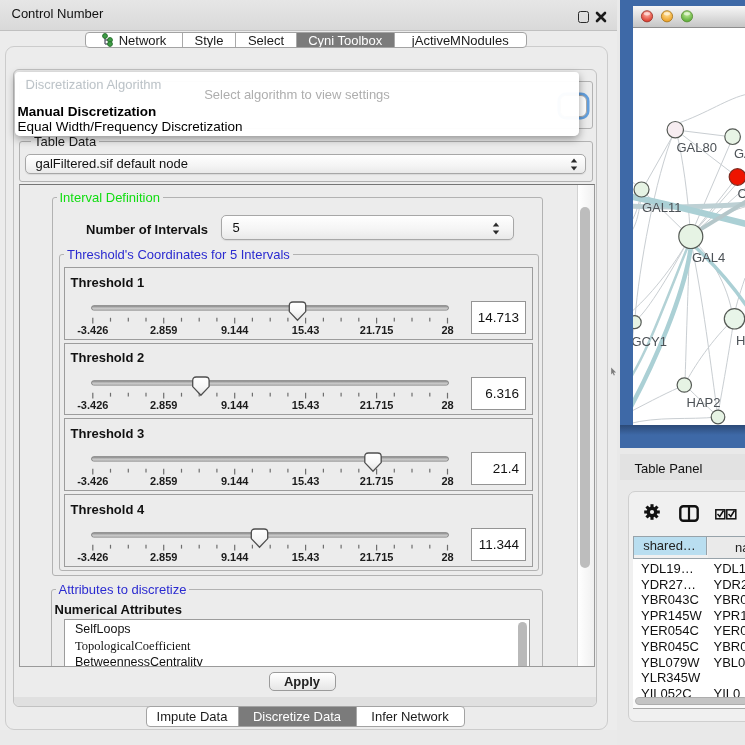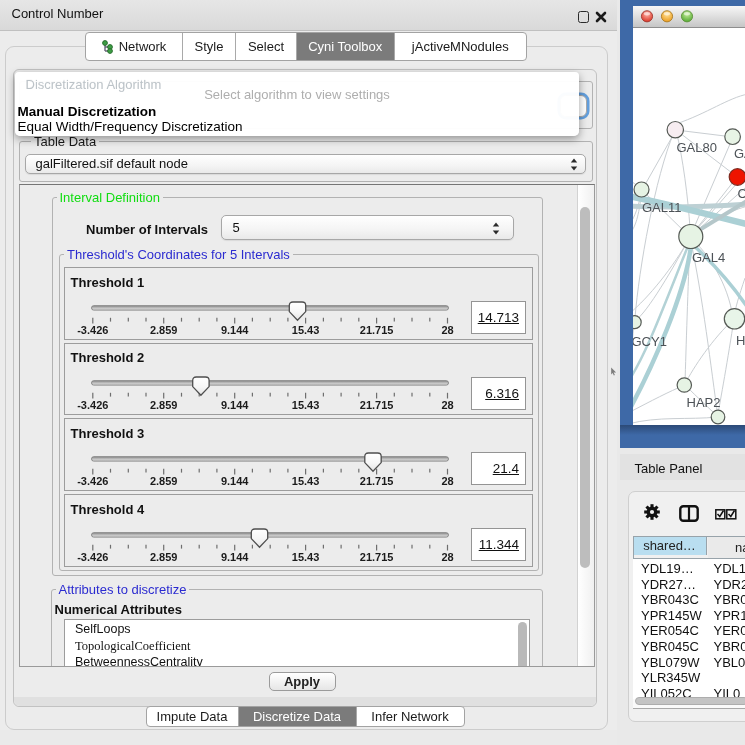"Network" div.seg { height: 29px -> 16px }
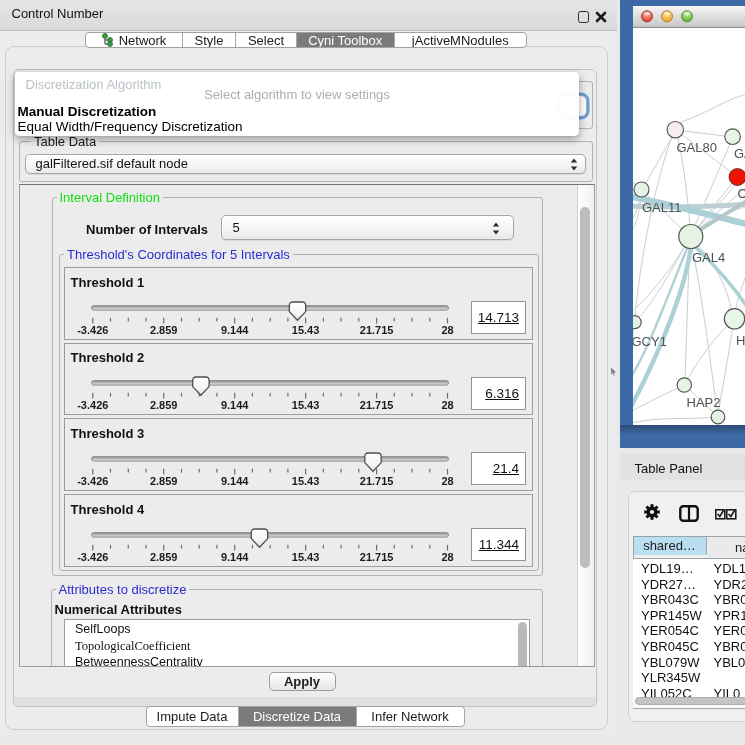"14.713" .thval { text-decoration: underline -> none }
